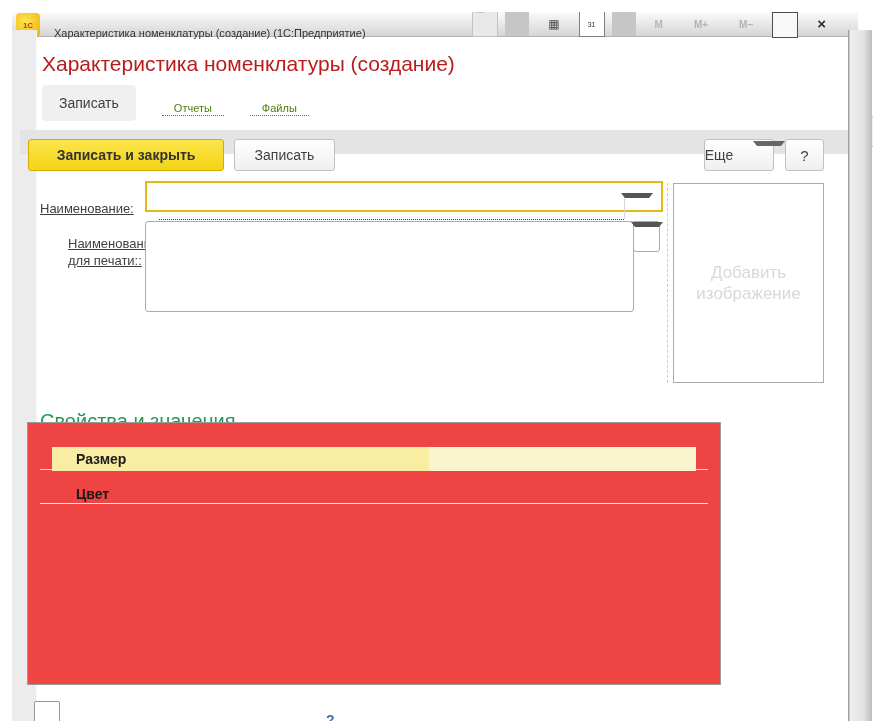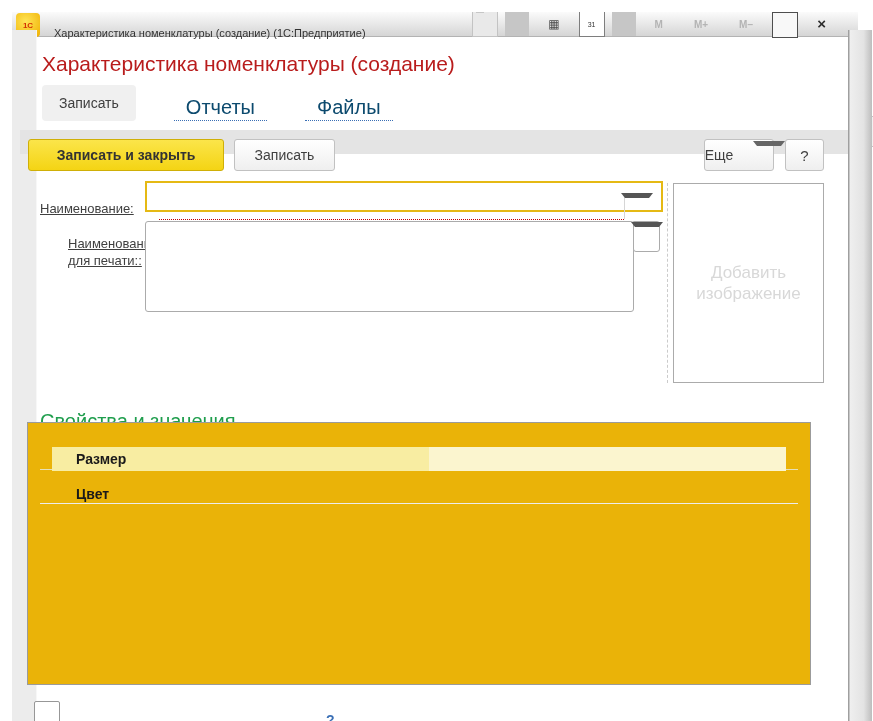"Отчеты" .tab-link { color: #0c4a6e -> #4d7c0f; font-size: 20px -> 11px; margin-left: 38px -> 26px }
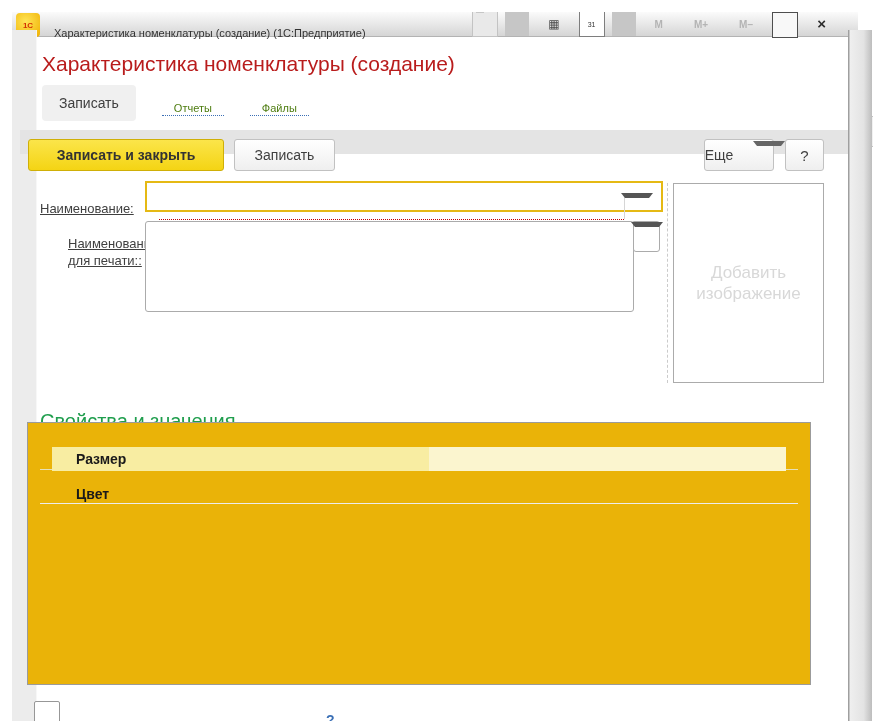"Размер" .props-table { background: #eab308 -> #ef4444; width: 784px -> 694px }
